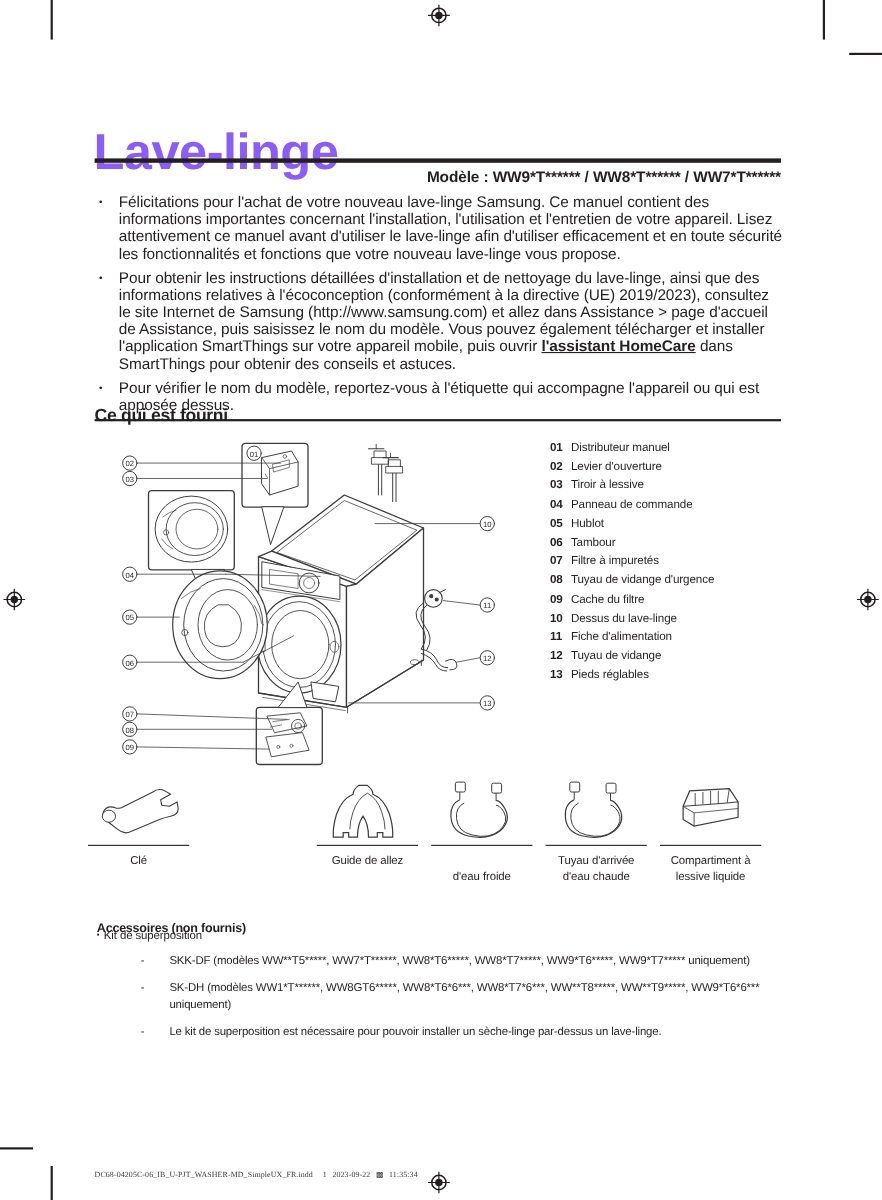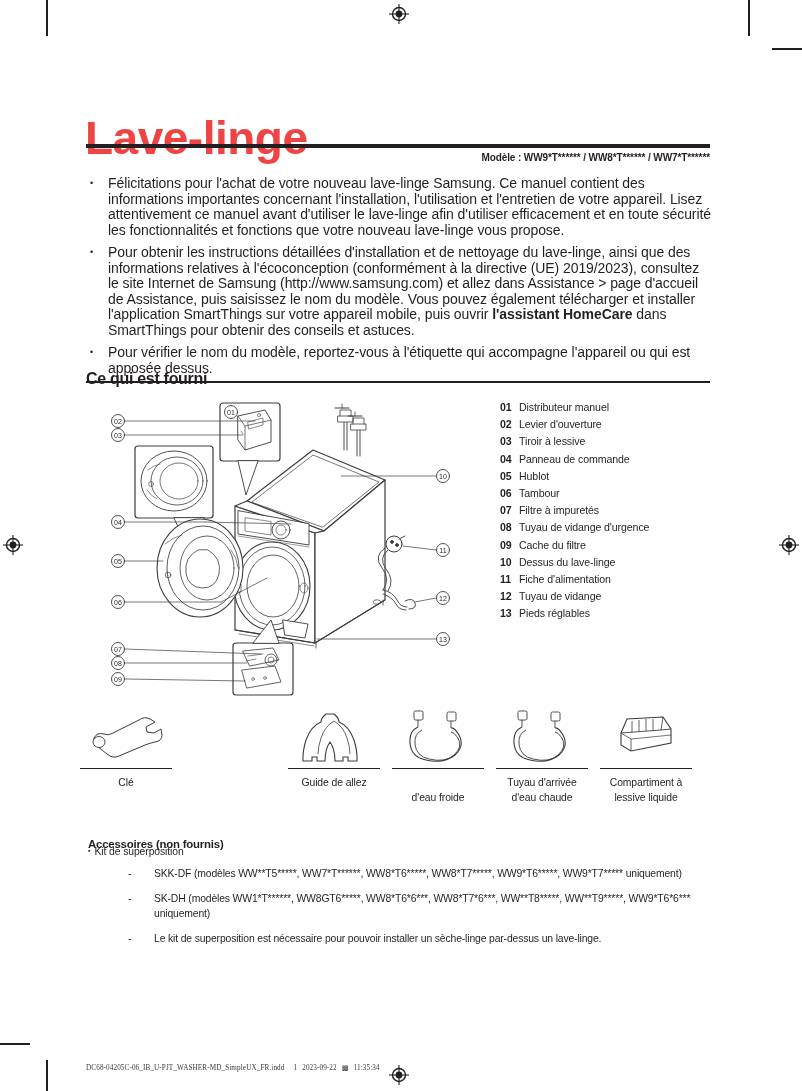"Lave-linge" .doc-title { color: #ef4444 -> #8b5cf6 }
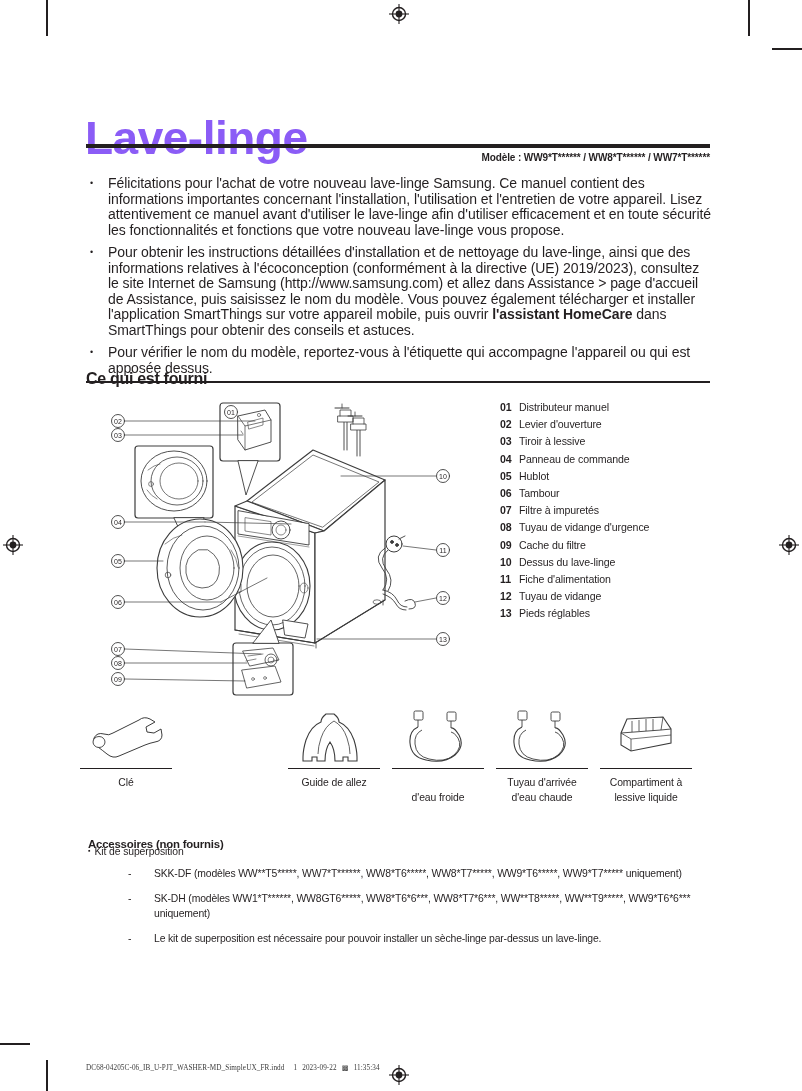"Modèle : WW9*T****** / WW8*T******" .model-line { font-size: 10px -> 14px }
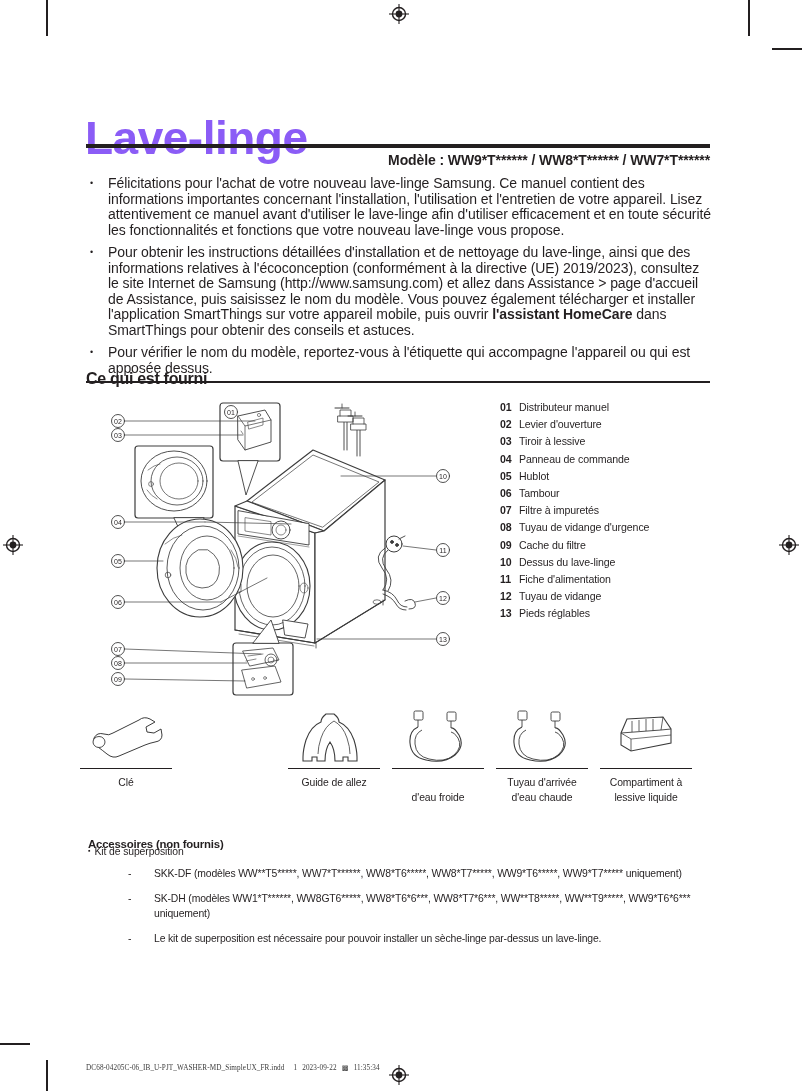"l'assistant HomeCare" .bullet-text b { text-decoration: none -> underline }
